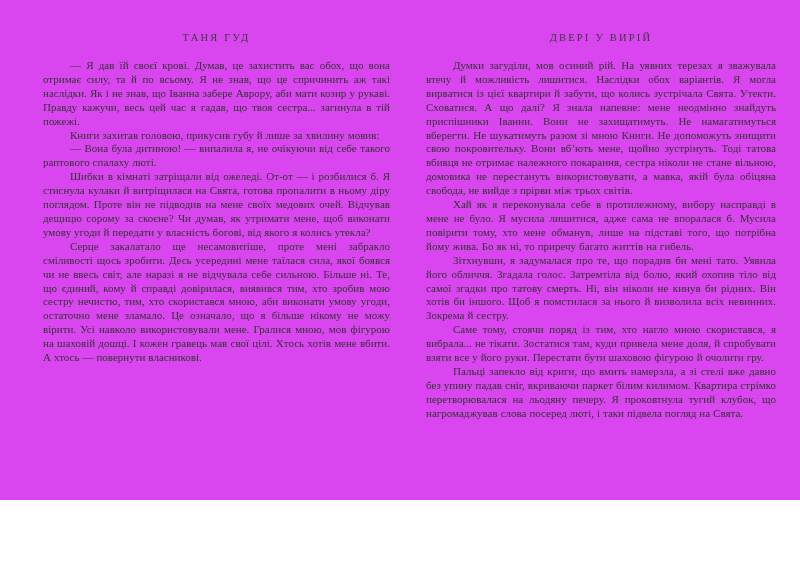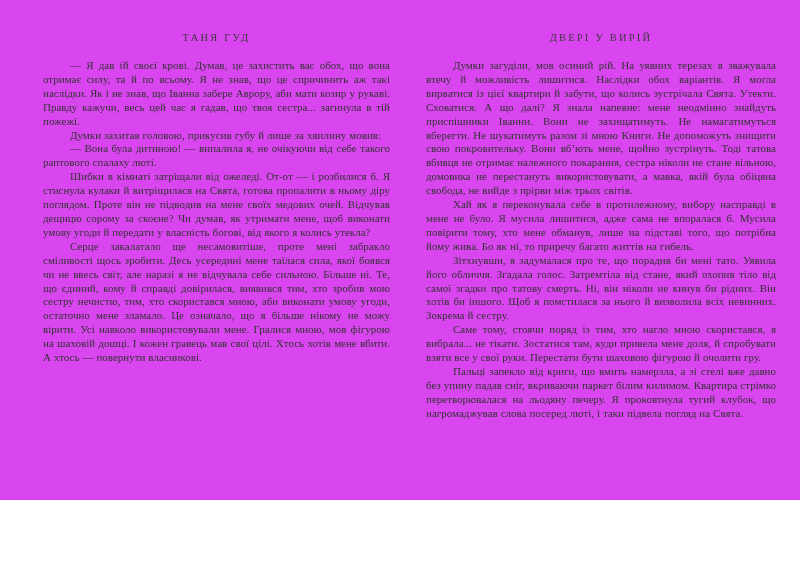"Думки захитав головою, прикусив губу" p { text: Думки -> Книги }
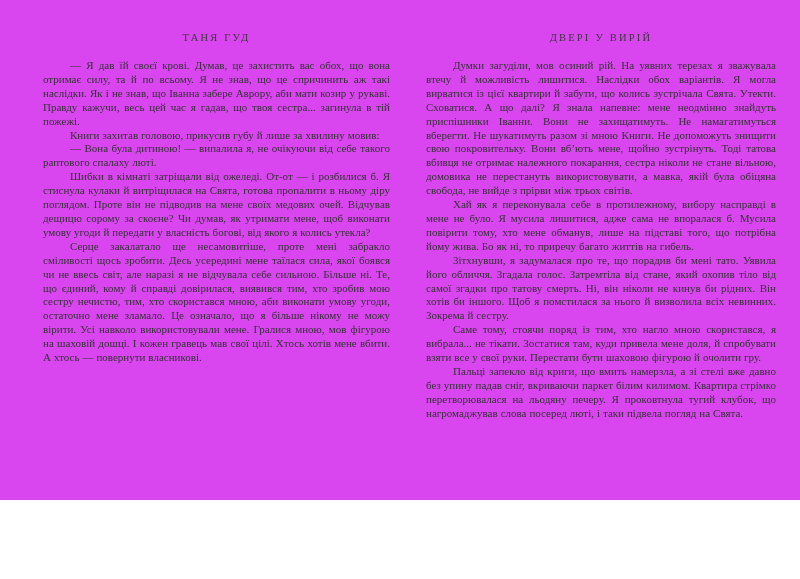"Зітхнувши, я задумалася про те," p { text: стане -> болю }
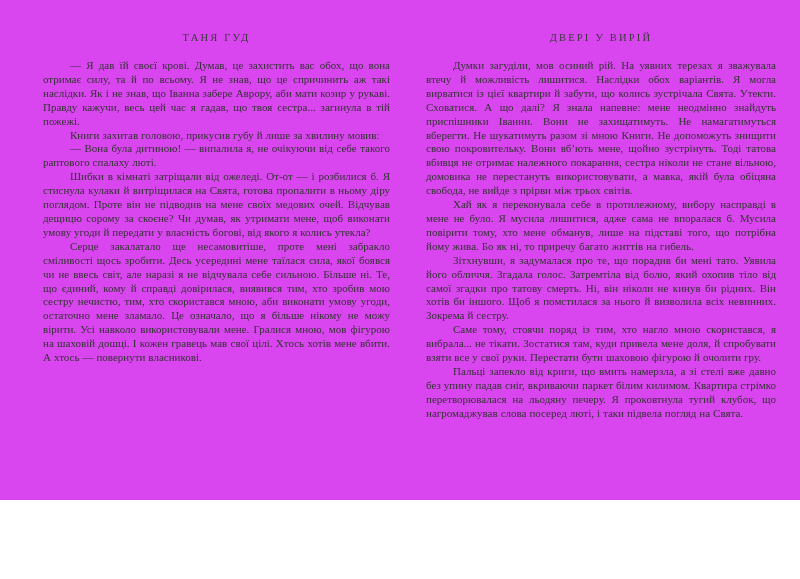"Саме тому, стоячи поряд із" p { text: свої -> його }
